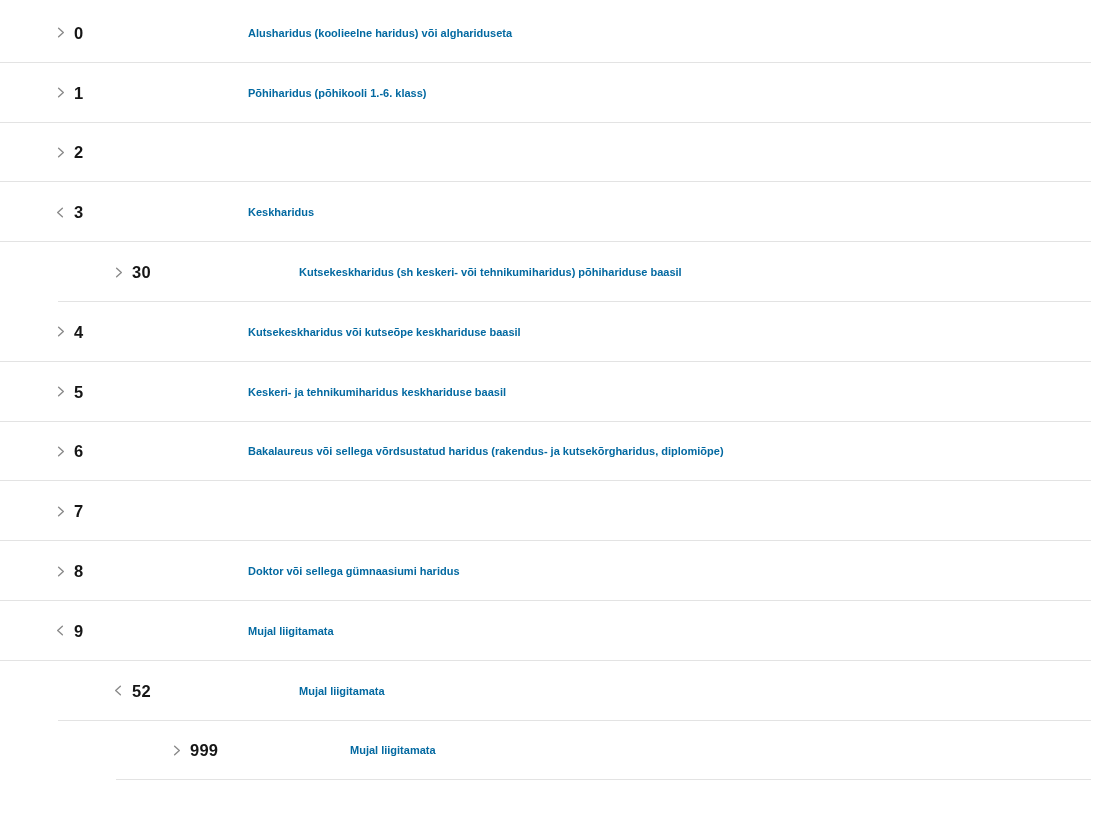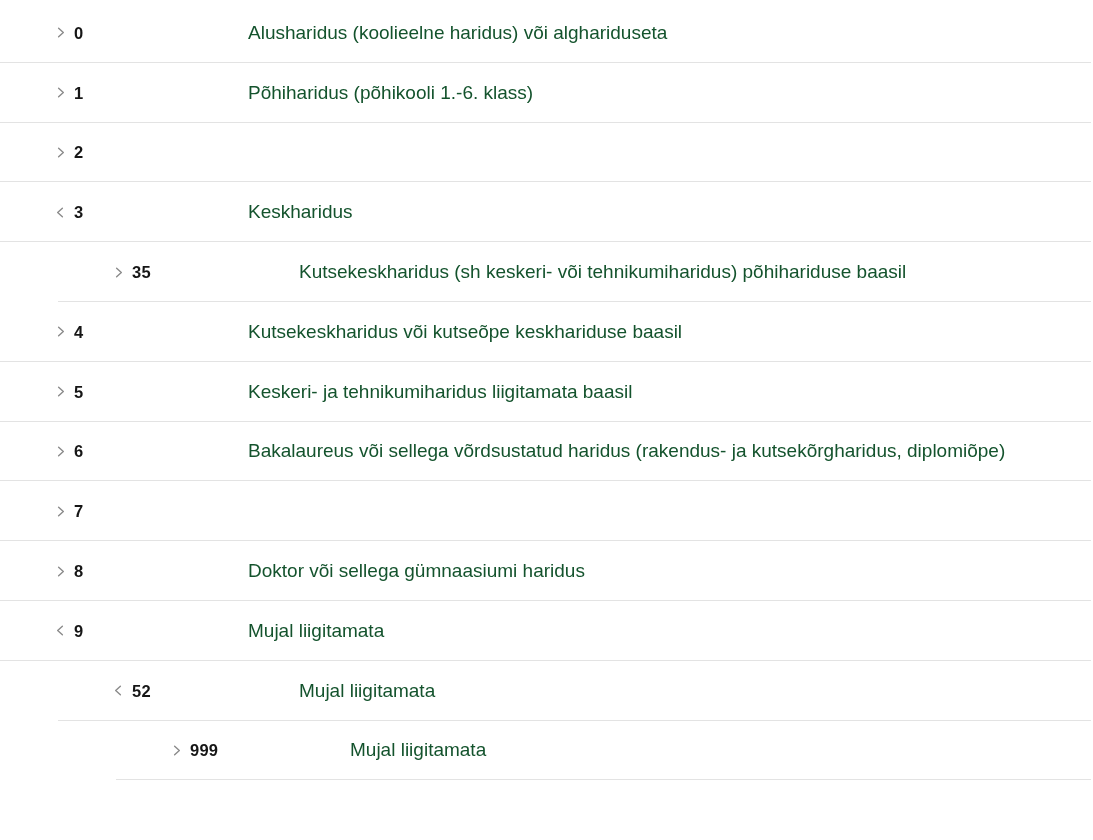"Alusharidus (koolieelne haridus) või" .label { color: #14532d -> #0369a1; font-size: 19px -> 11px; font-weight: 400 -> 700 }
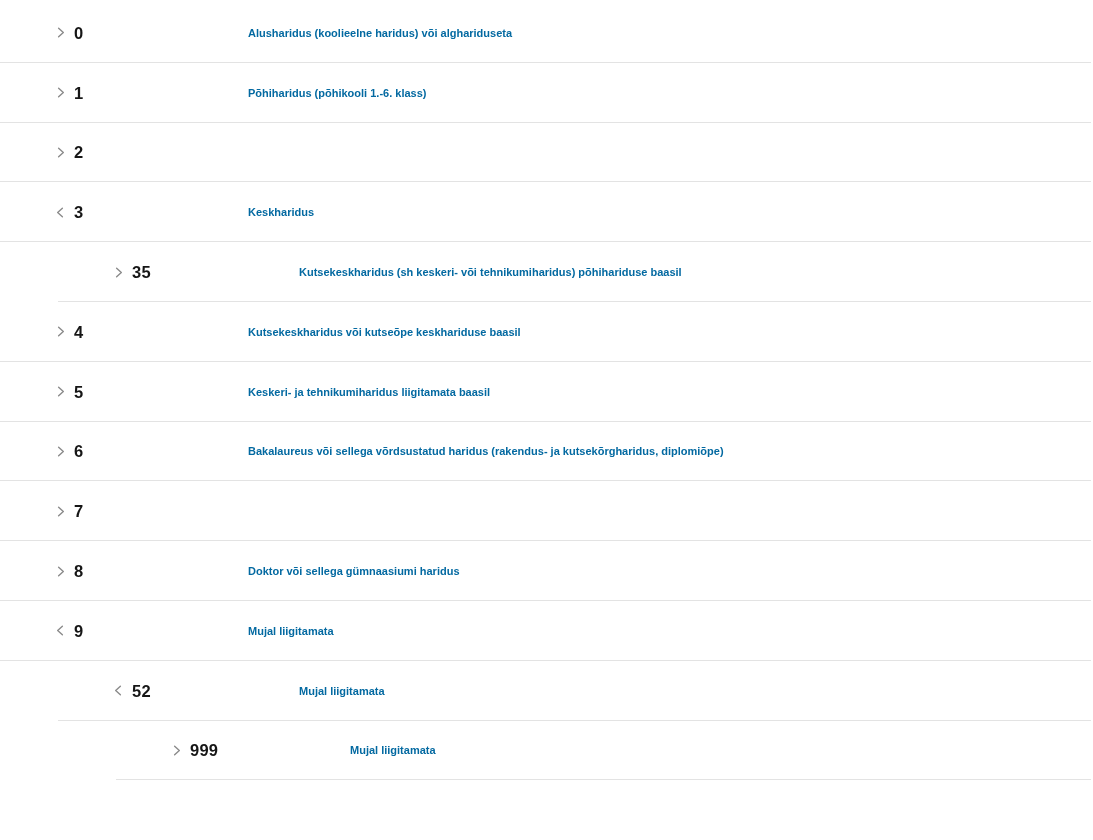"35" span.code { text: 35 -> 30 }
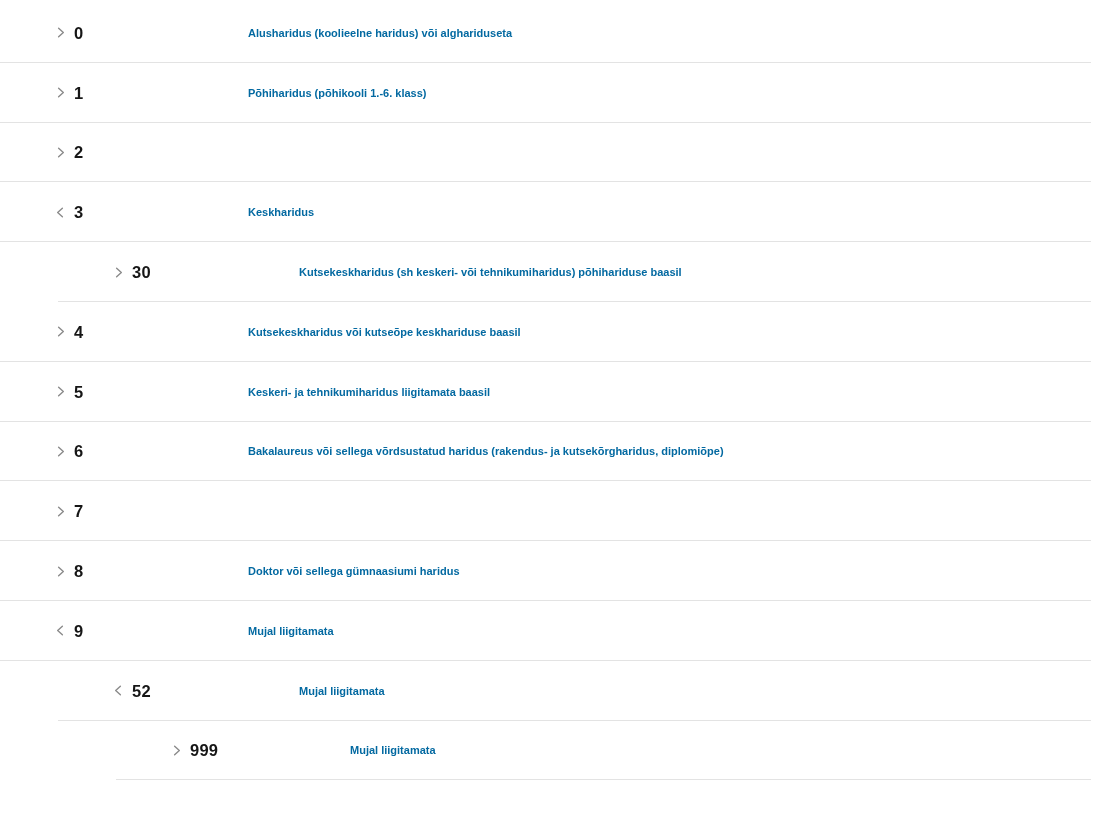"Keskeri- ja tehnikumiharidus liigitamata" span.label { text: liigitamata -> keskhariduse }
